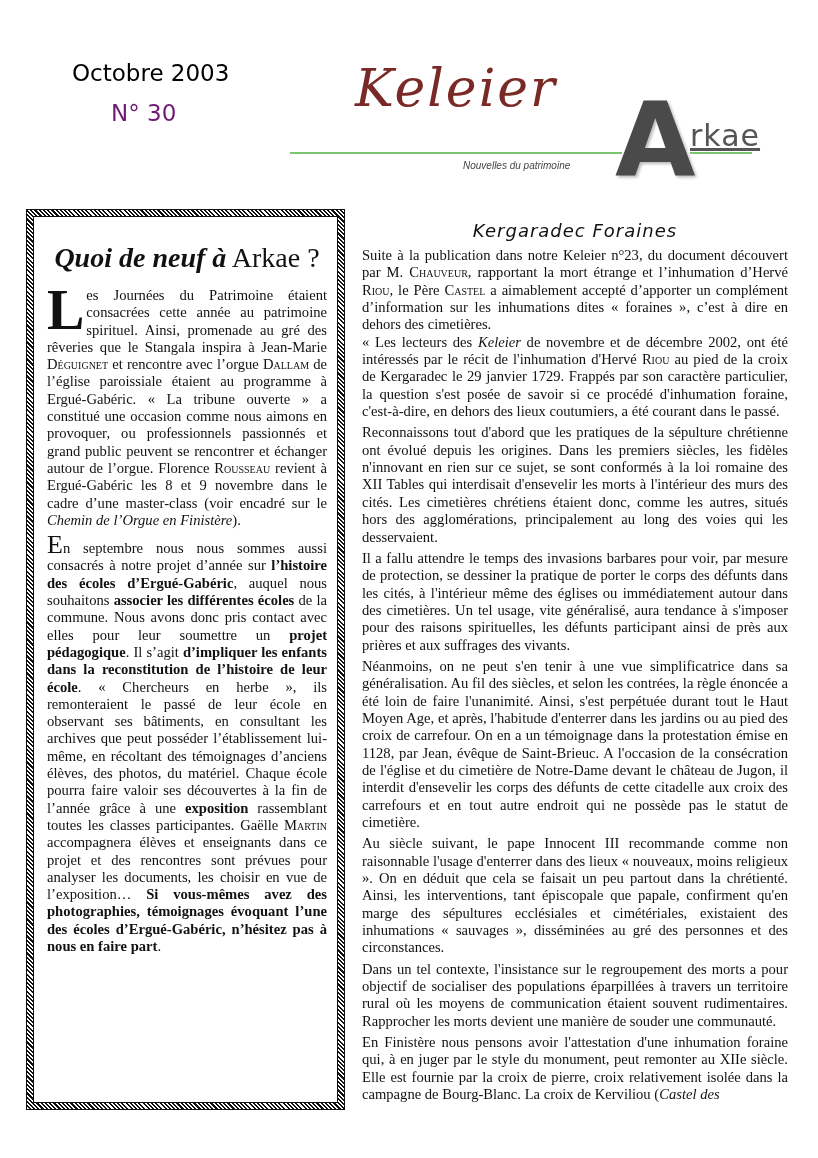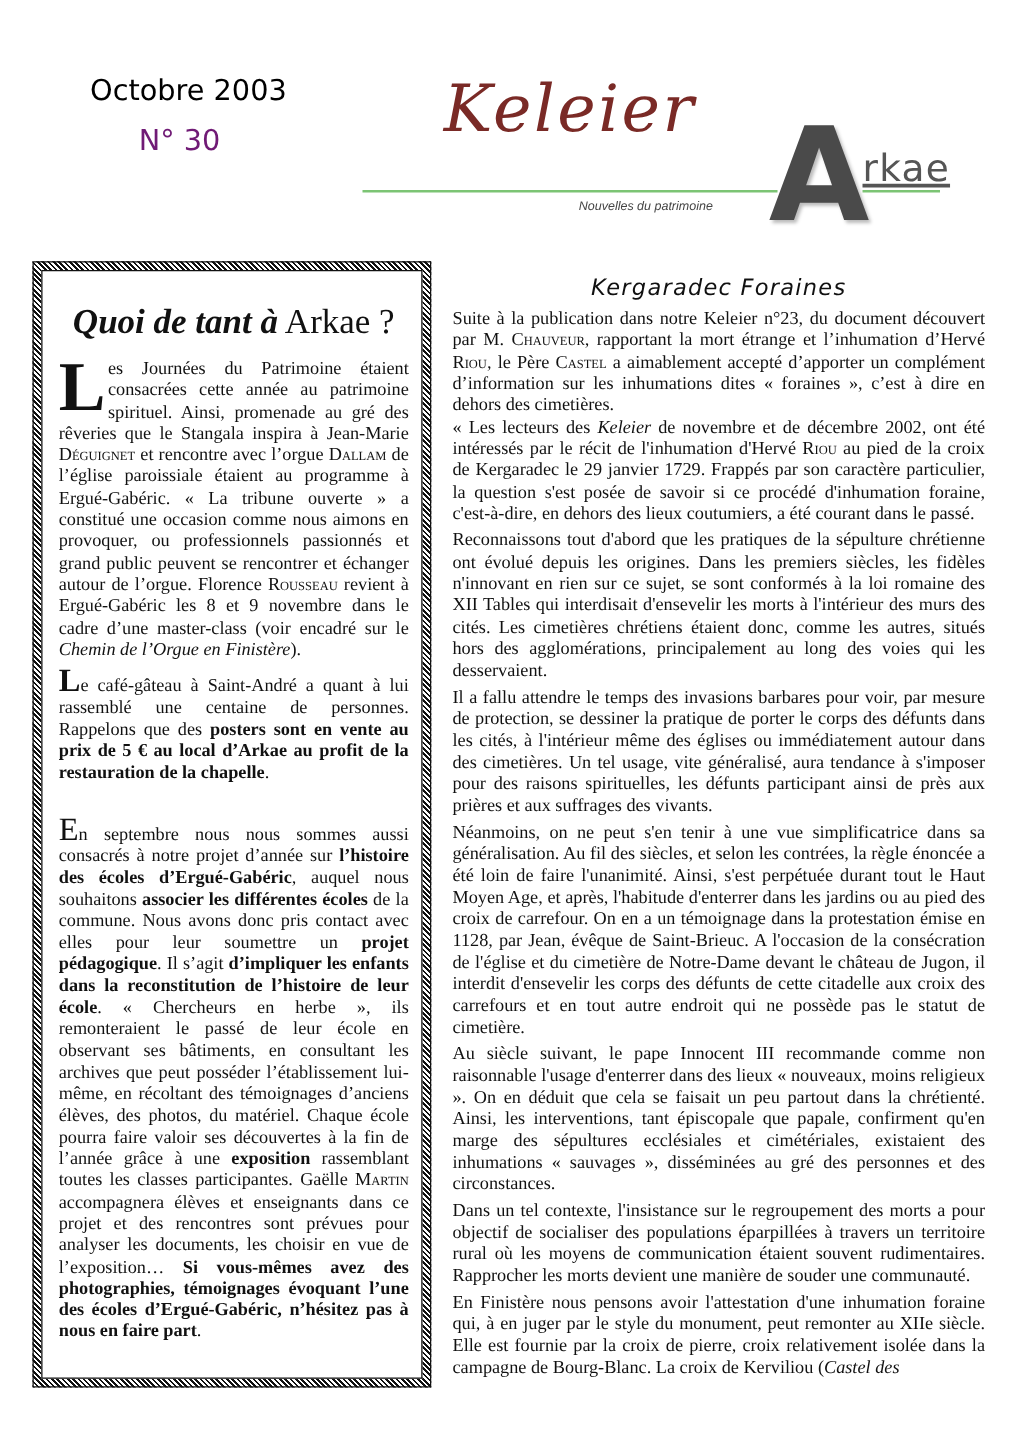"Quoi de tant à" b { text: tant -> neuf }
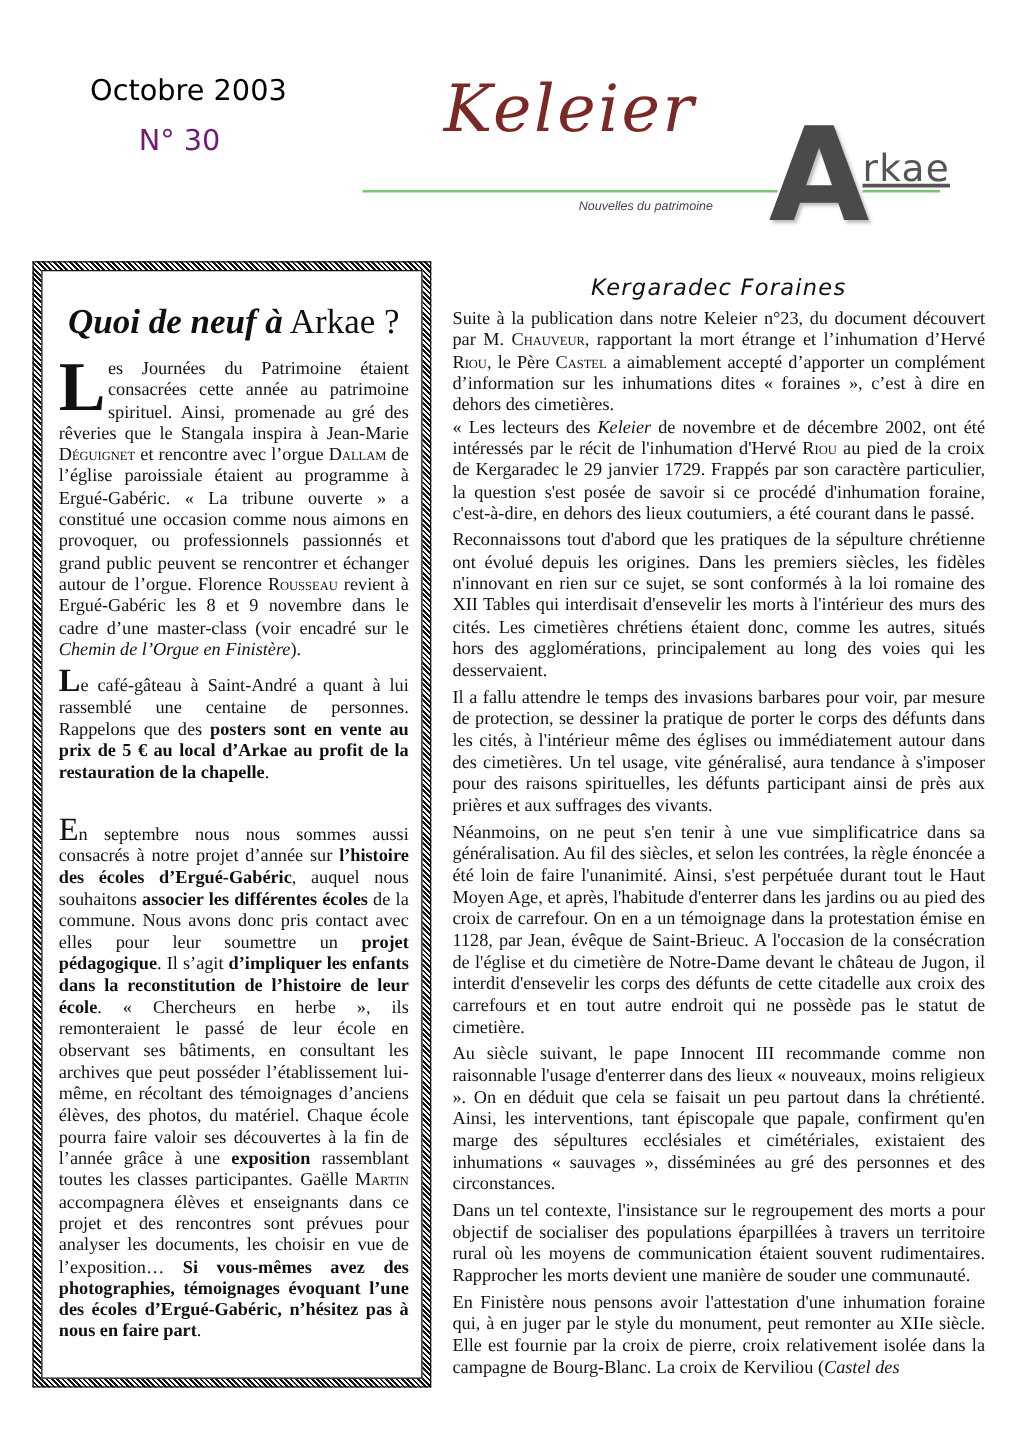"Le café-gâteau à Saint-André a" p { html: <p> <span>L</span><span>e café-gâteau à Saint-André a quant à lui rassemblé une centaine de personnes. Rappelons que des </span><b>posters sont en vente au prix de 5 € au local d’Arkae au profit de la restauration de la chapelle</b><span>.</span> </p> -> none }
